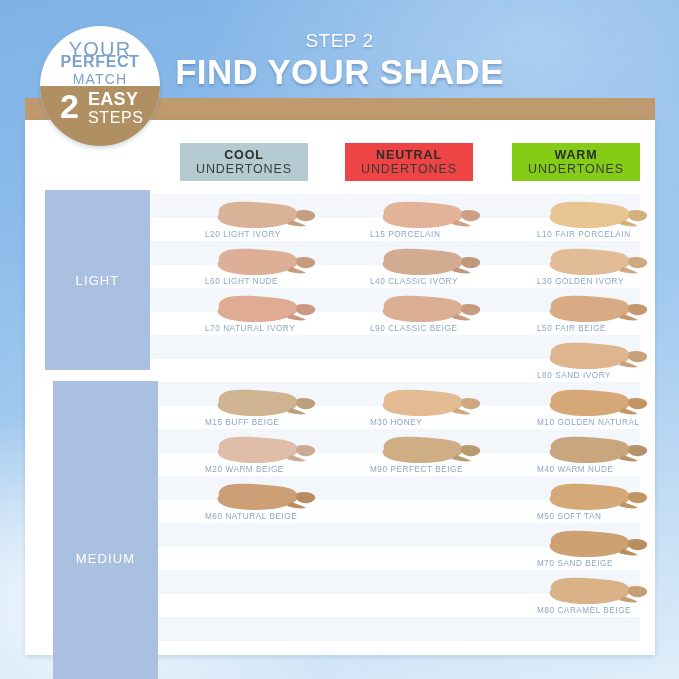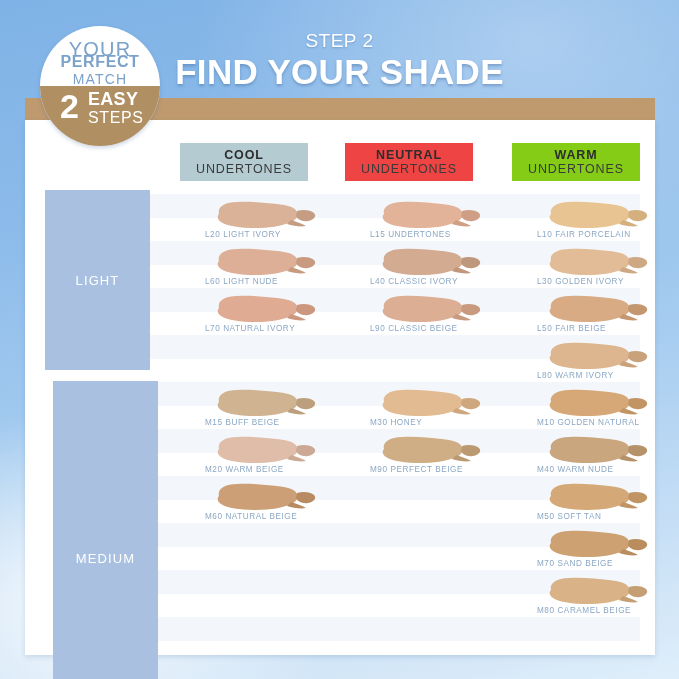"L15 UNDERTONES" div.cap { text: UNDERTONES -> PORCELAIN }
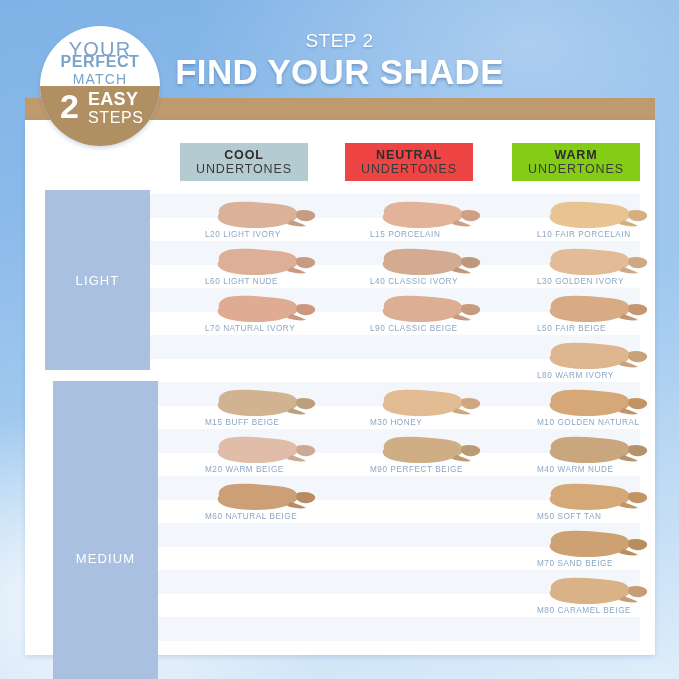"L80 WARM IVORY" div.cap { text: WARM -> SAND }
